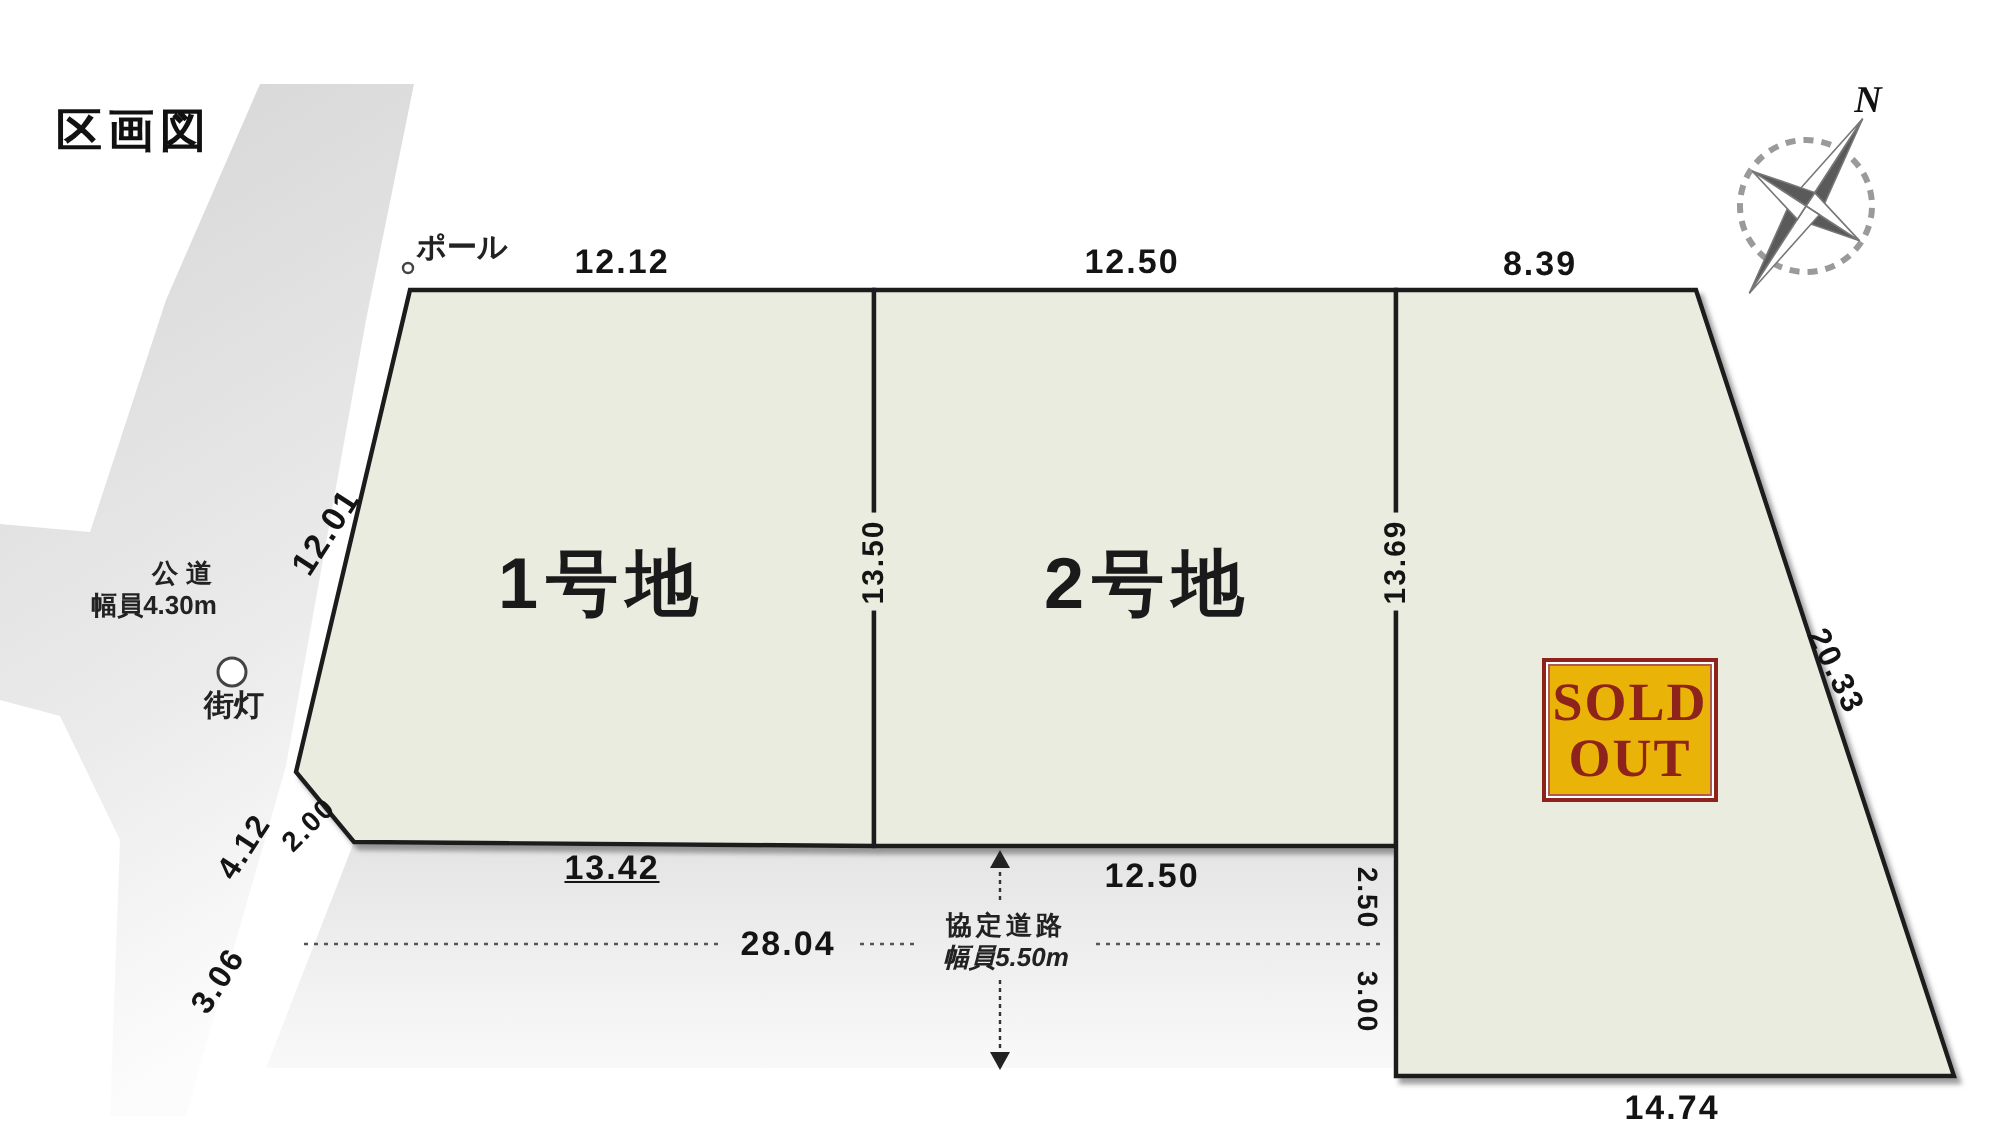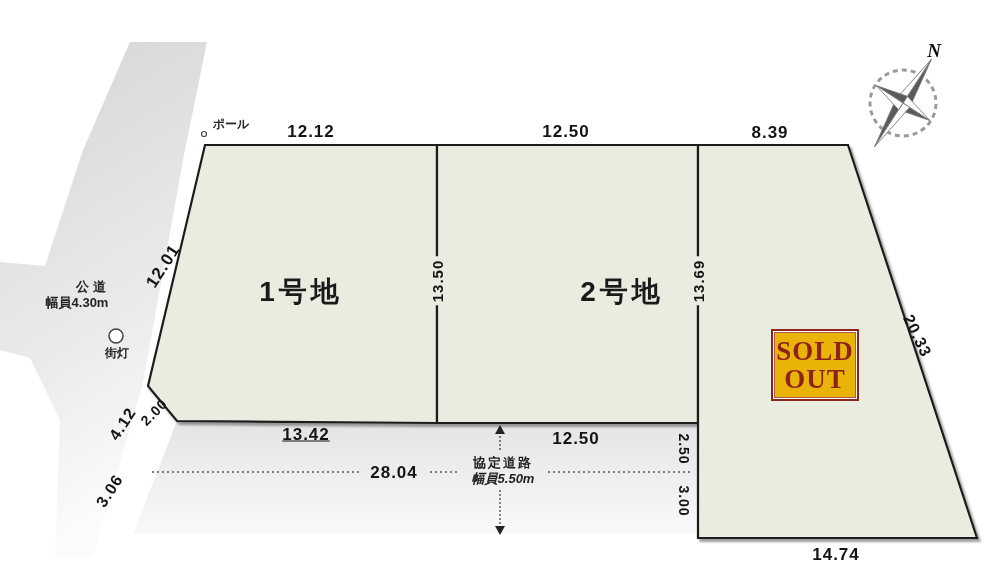"区画図" div { html: none -> <div>区画図</div> }
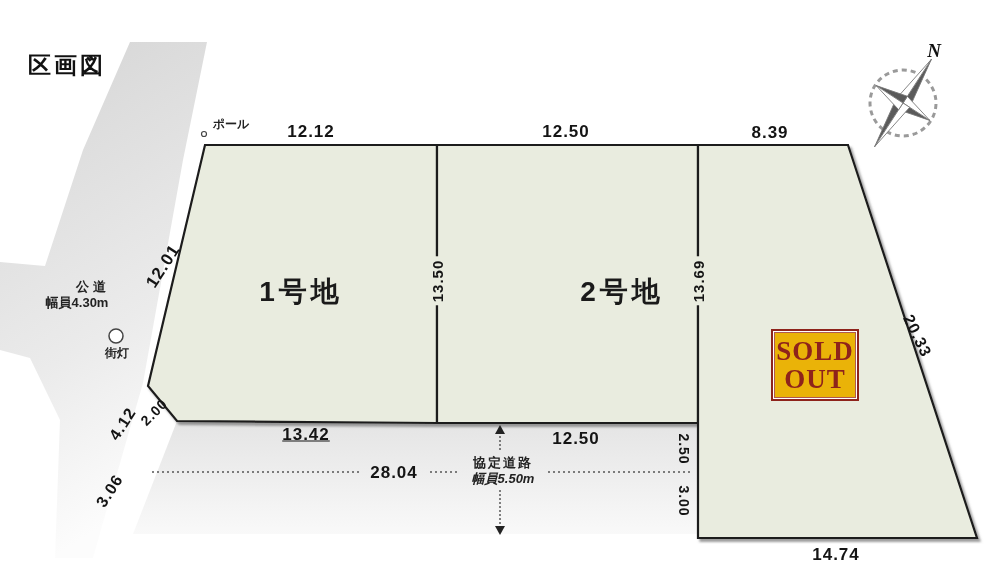"ポール" .tiny { font-size: 12px -> 15px }
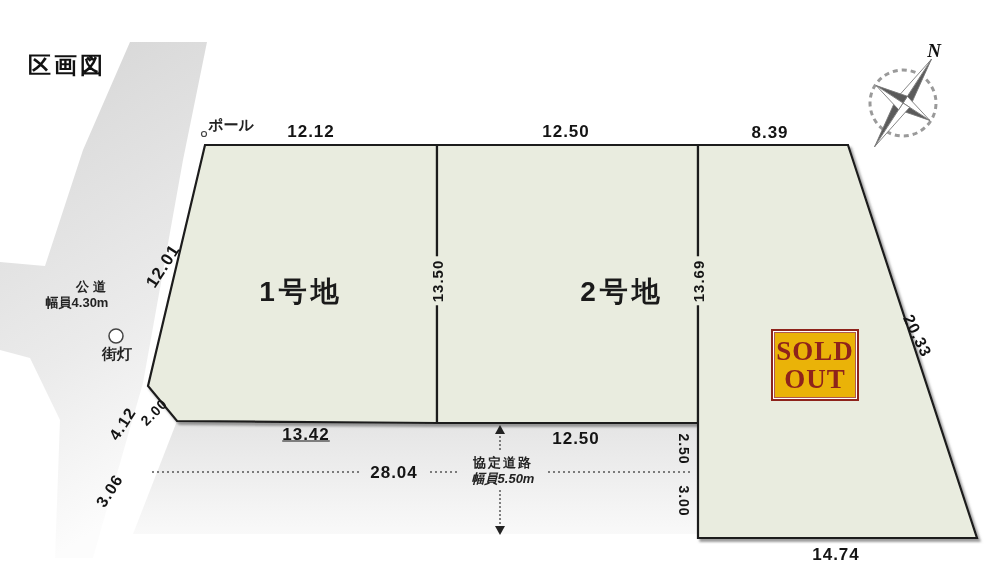"1号地" .lot-name { font-size: 28px -> 36px }
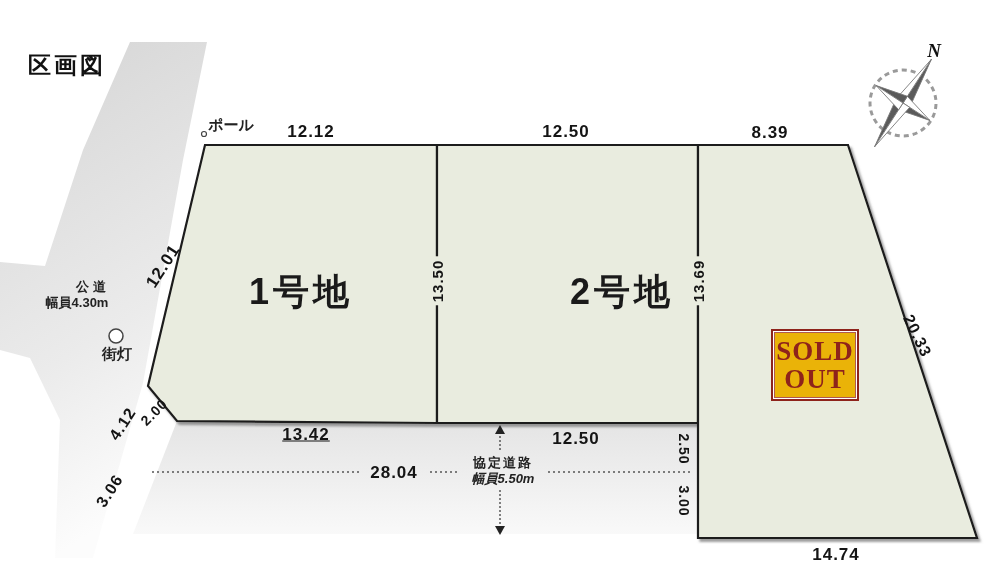"2号地" div.lbl { margin-left: 48px -> none }
